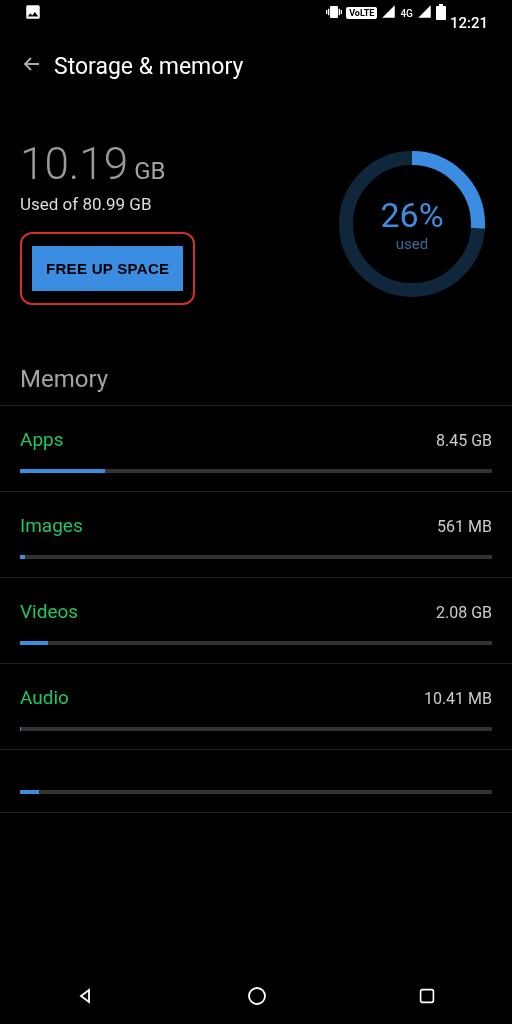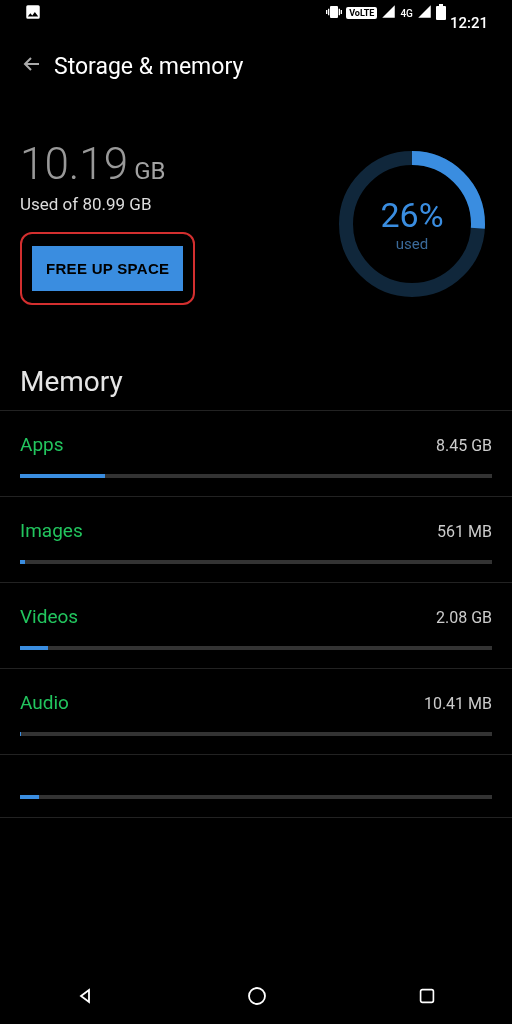"Memory" .section-header { color: #e5e5e5 -> #a3a3a3; font-size: 28px -> 24px }
